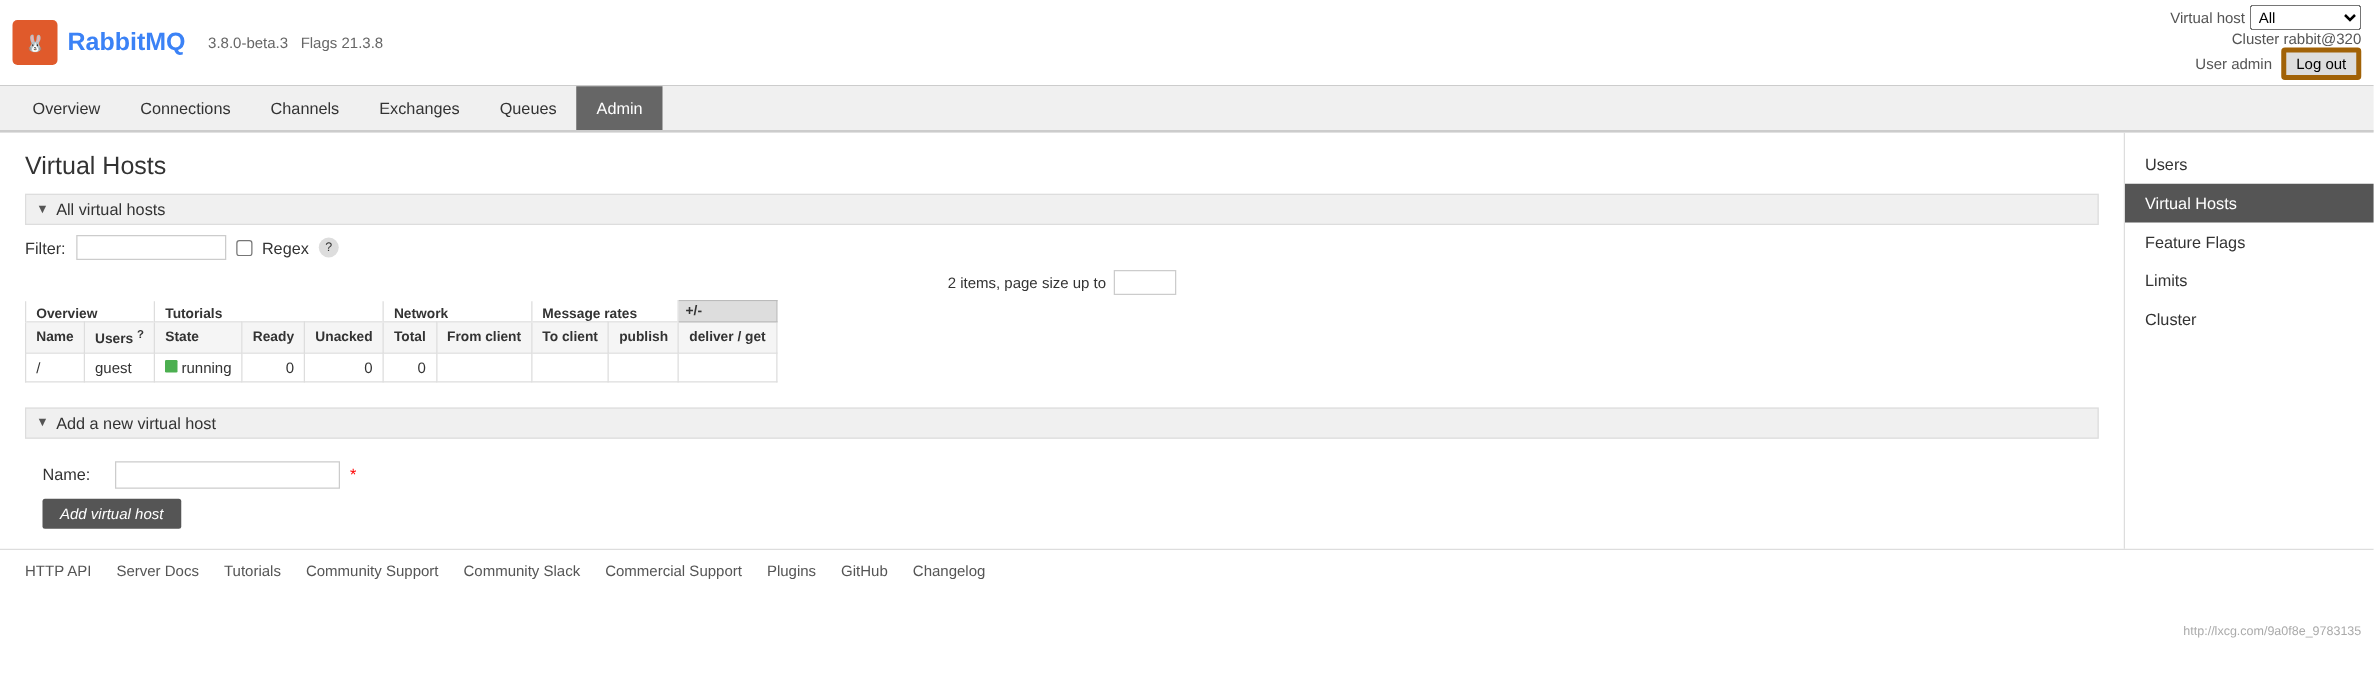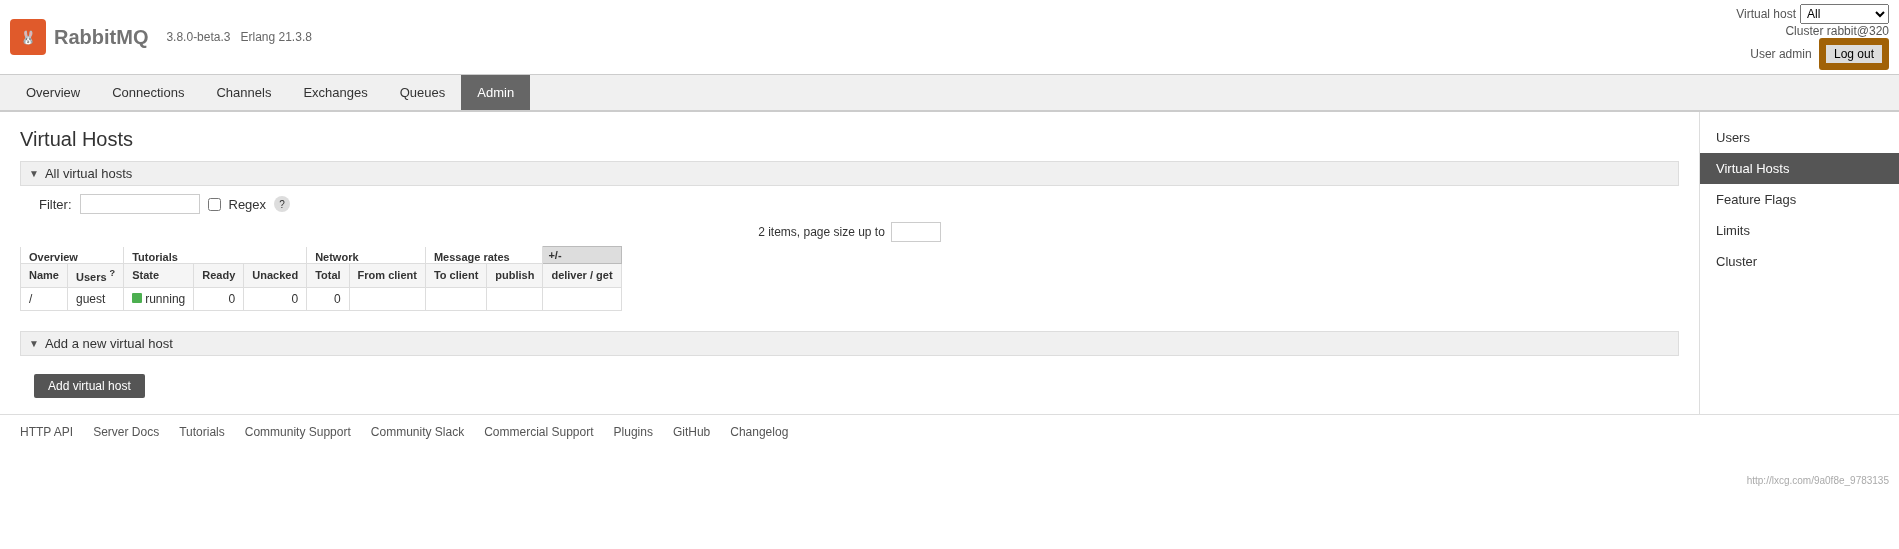"RabbitMQ" span { color: #737373 -> #3b82f6 }
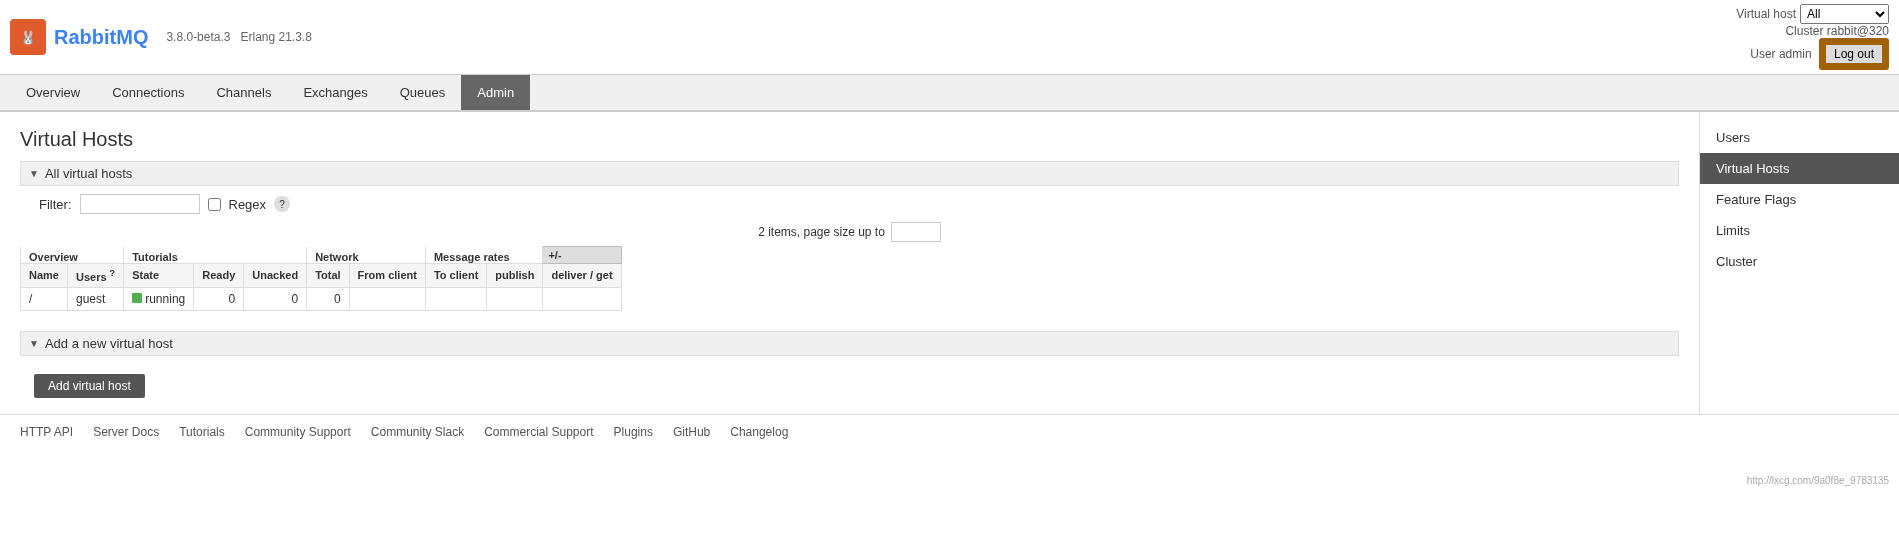"Erlang 21.3.8" span { text: Erlang -> Flags }
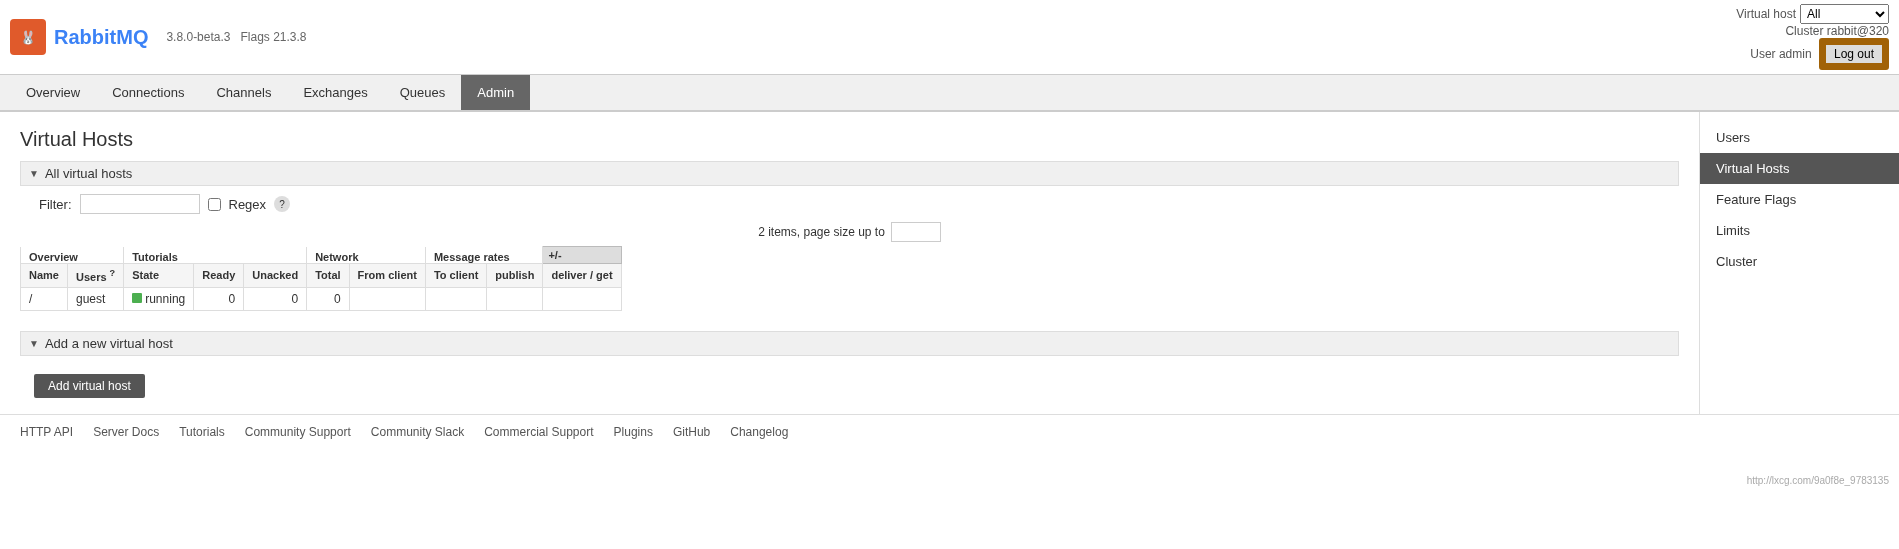"Log out" button.logout-button { border: 7px solid #a16207 -> 4px solid #a16207 }
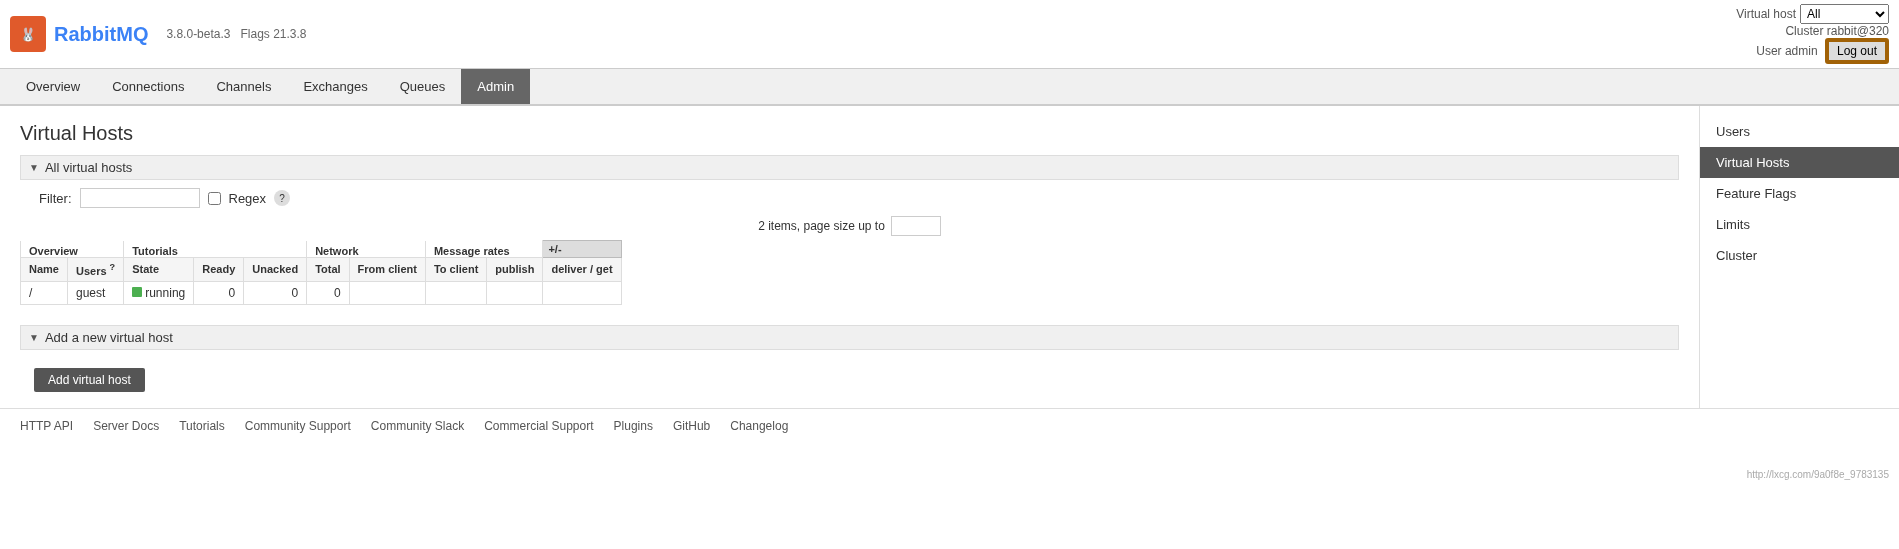"Filter:" .filter-row { margin-left: 19px -> none }
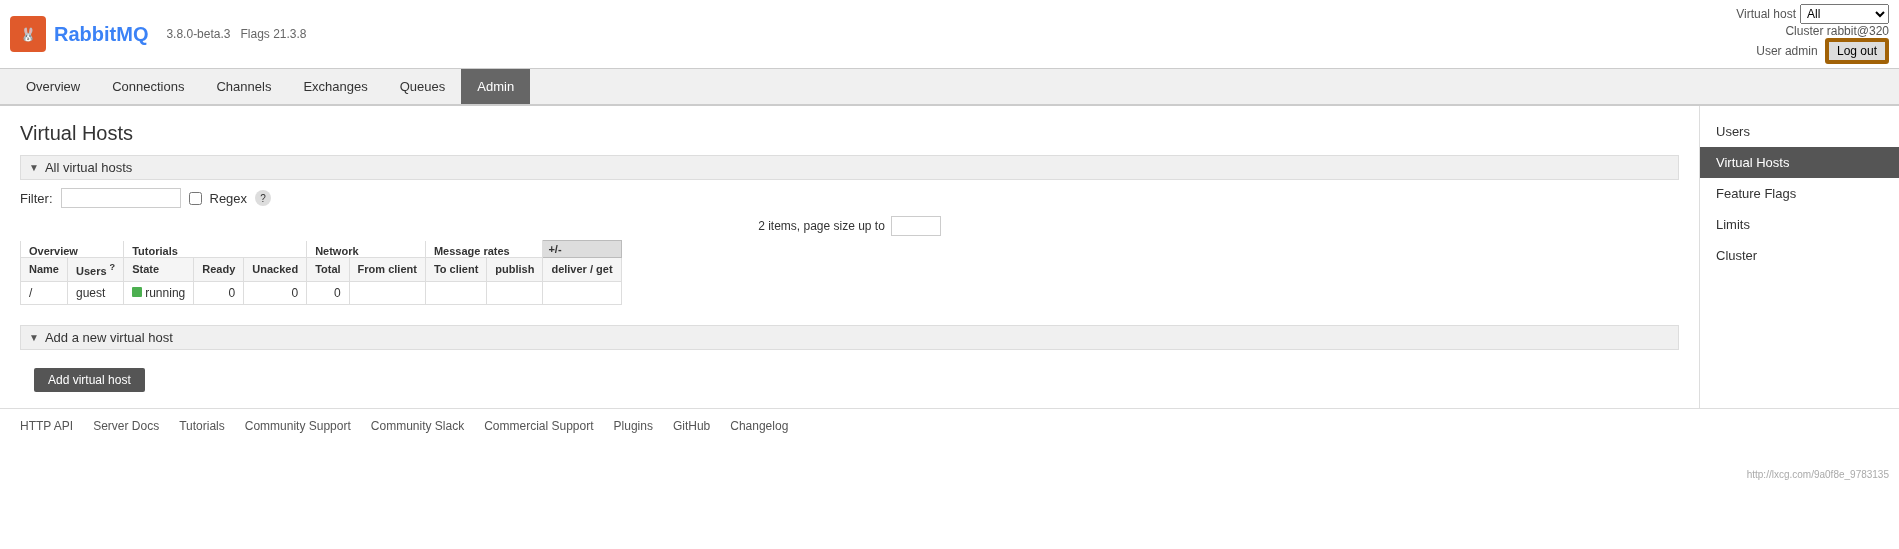"Name:" div.form-row { html: none -> <div> <label>Name:</label> <input> <span>*</span> </div> }
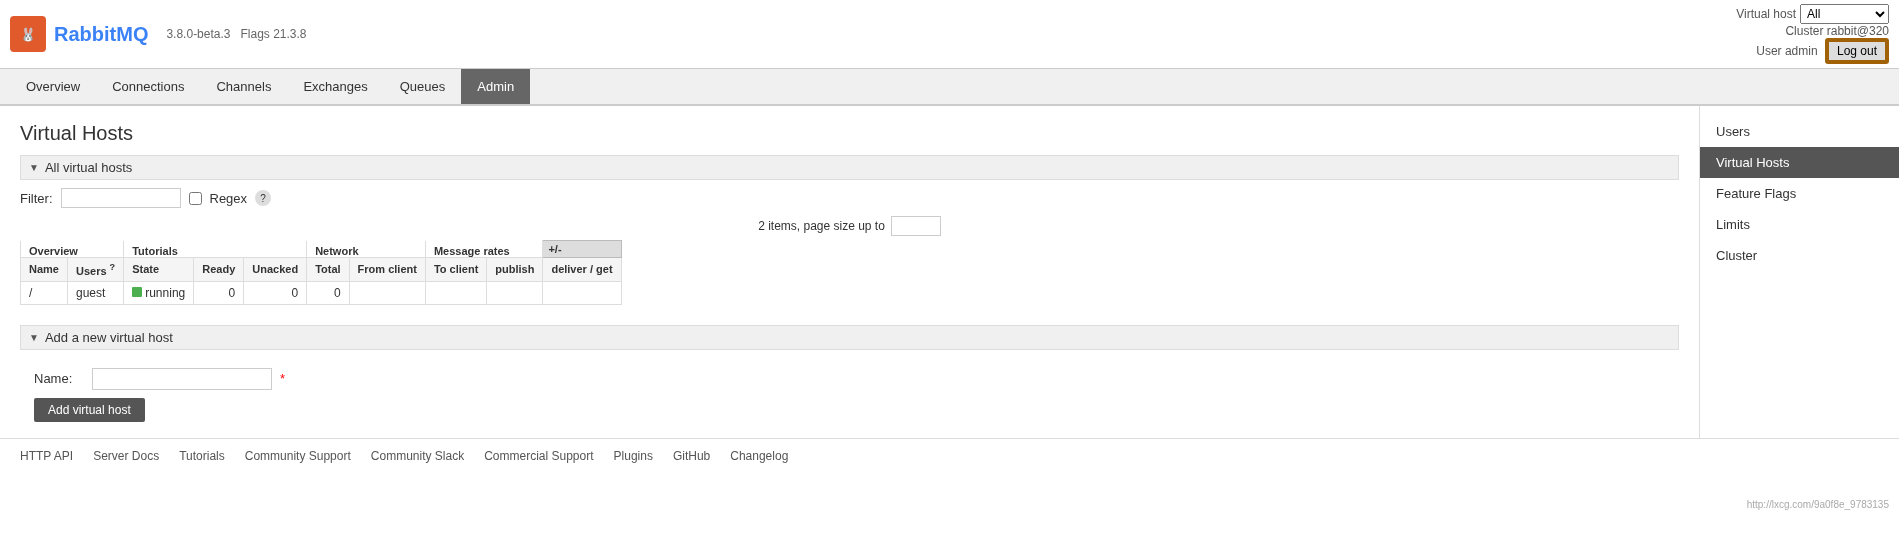"Add virtual host" button.add-vhost-button { font-style: none -> italic }
